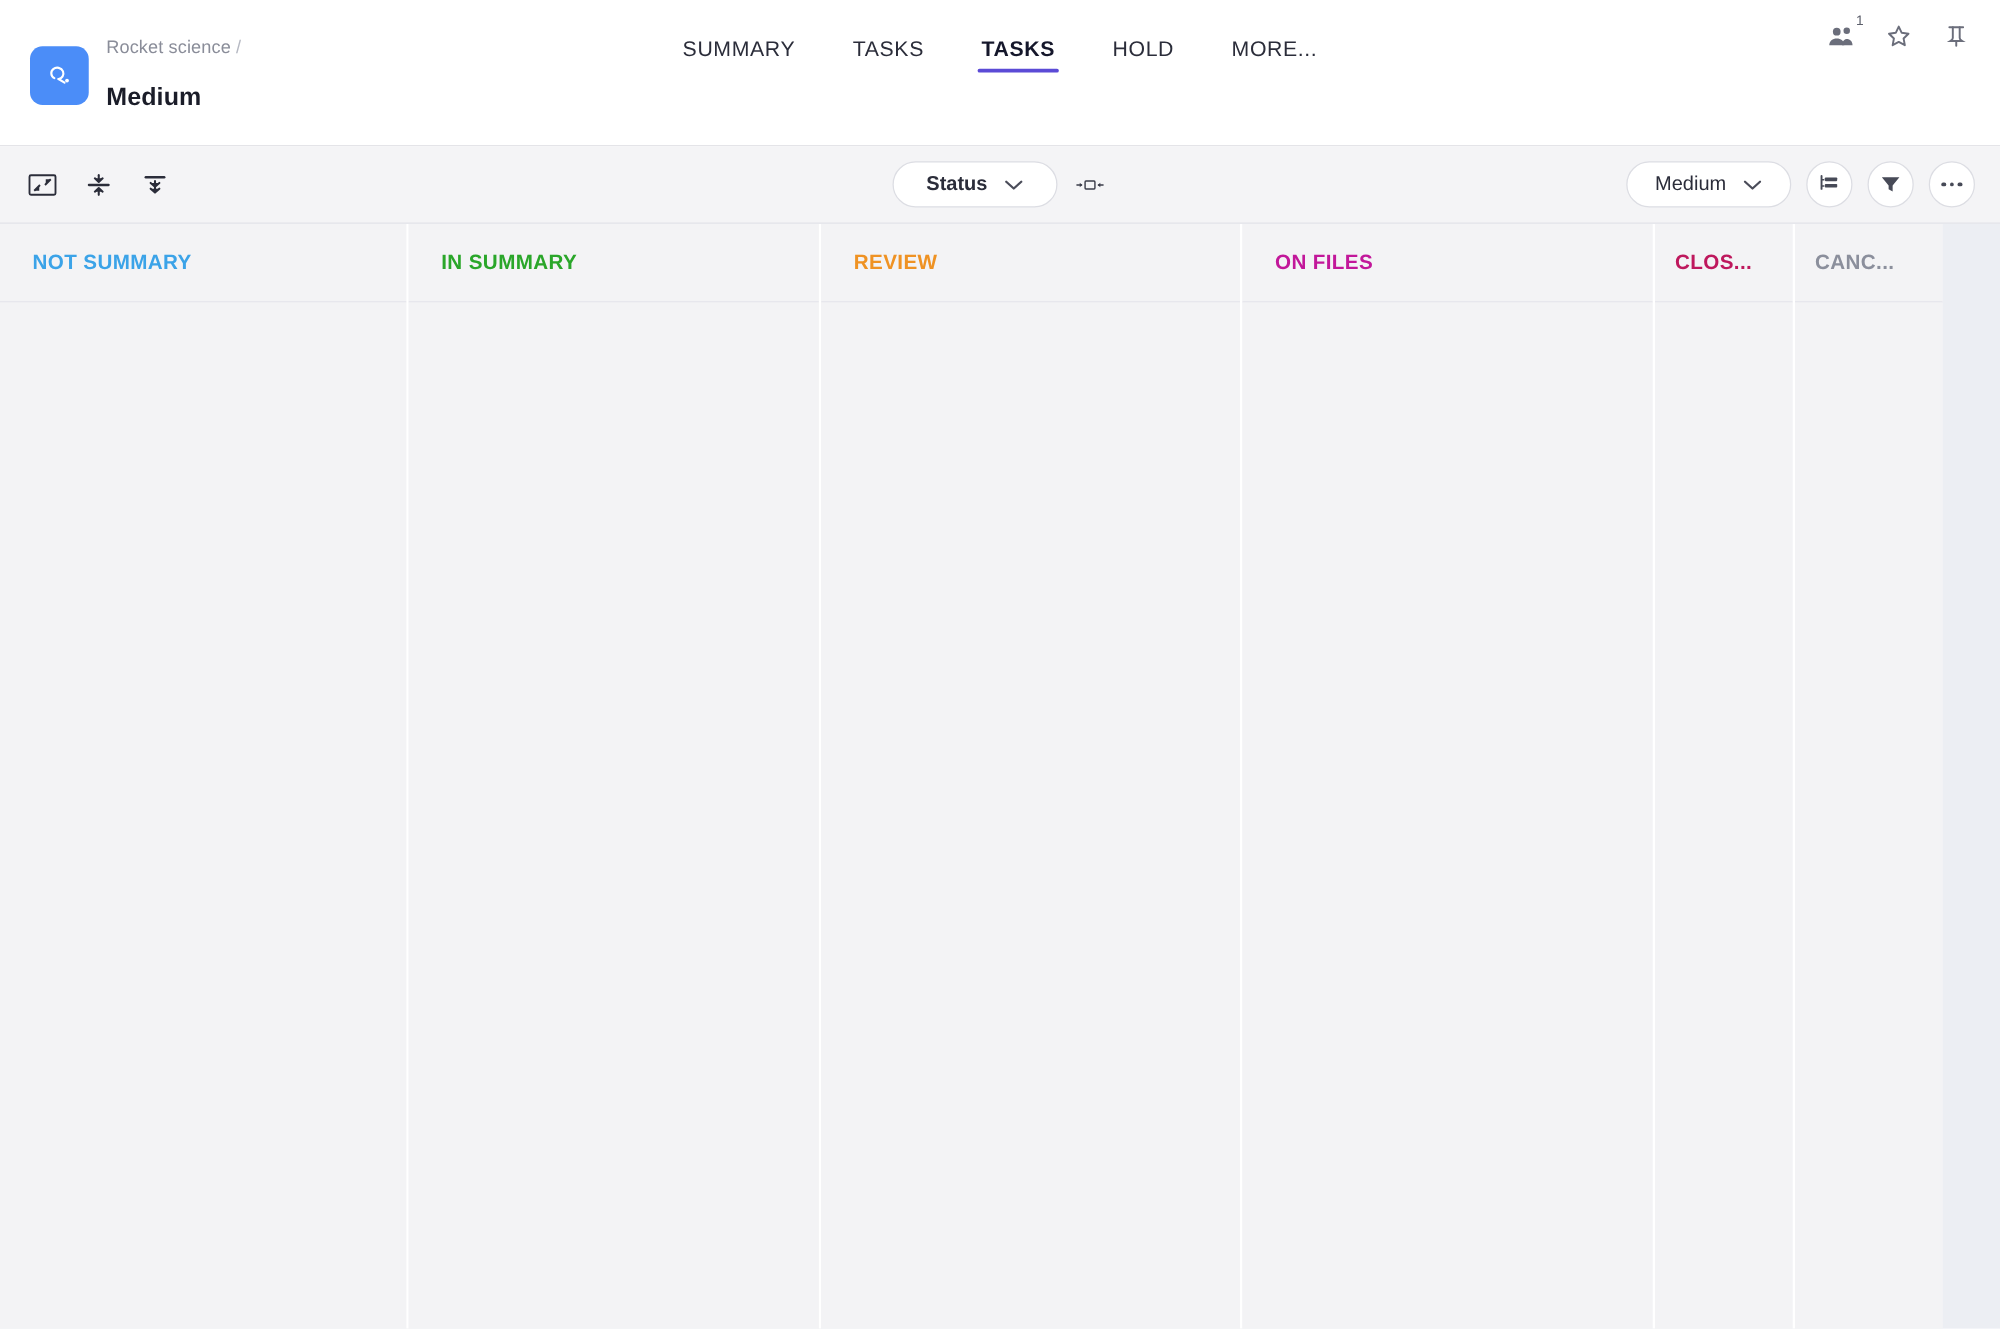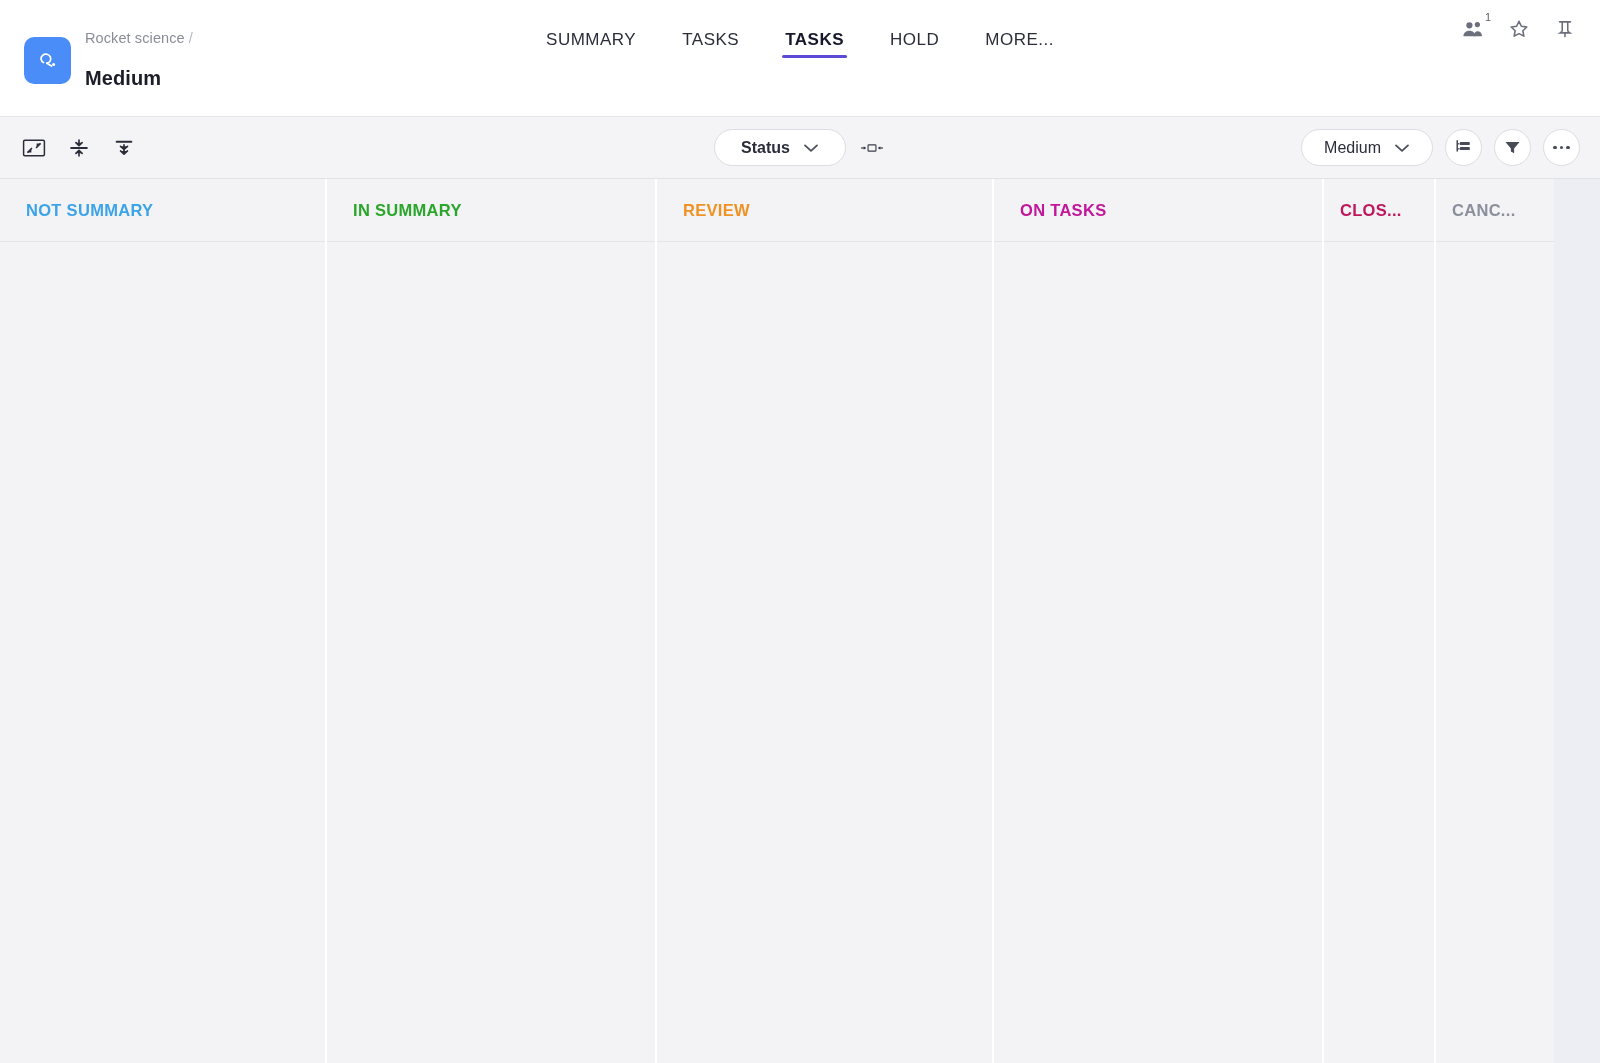"ON TASKS" span.col-title { text: TASKS -> FILES }
